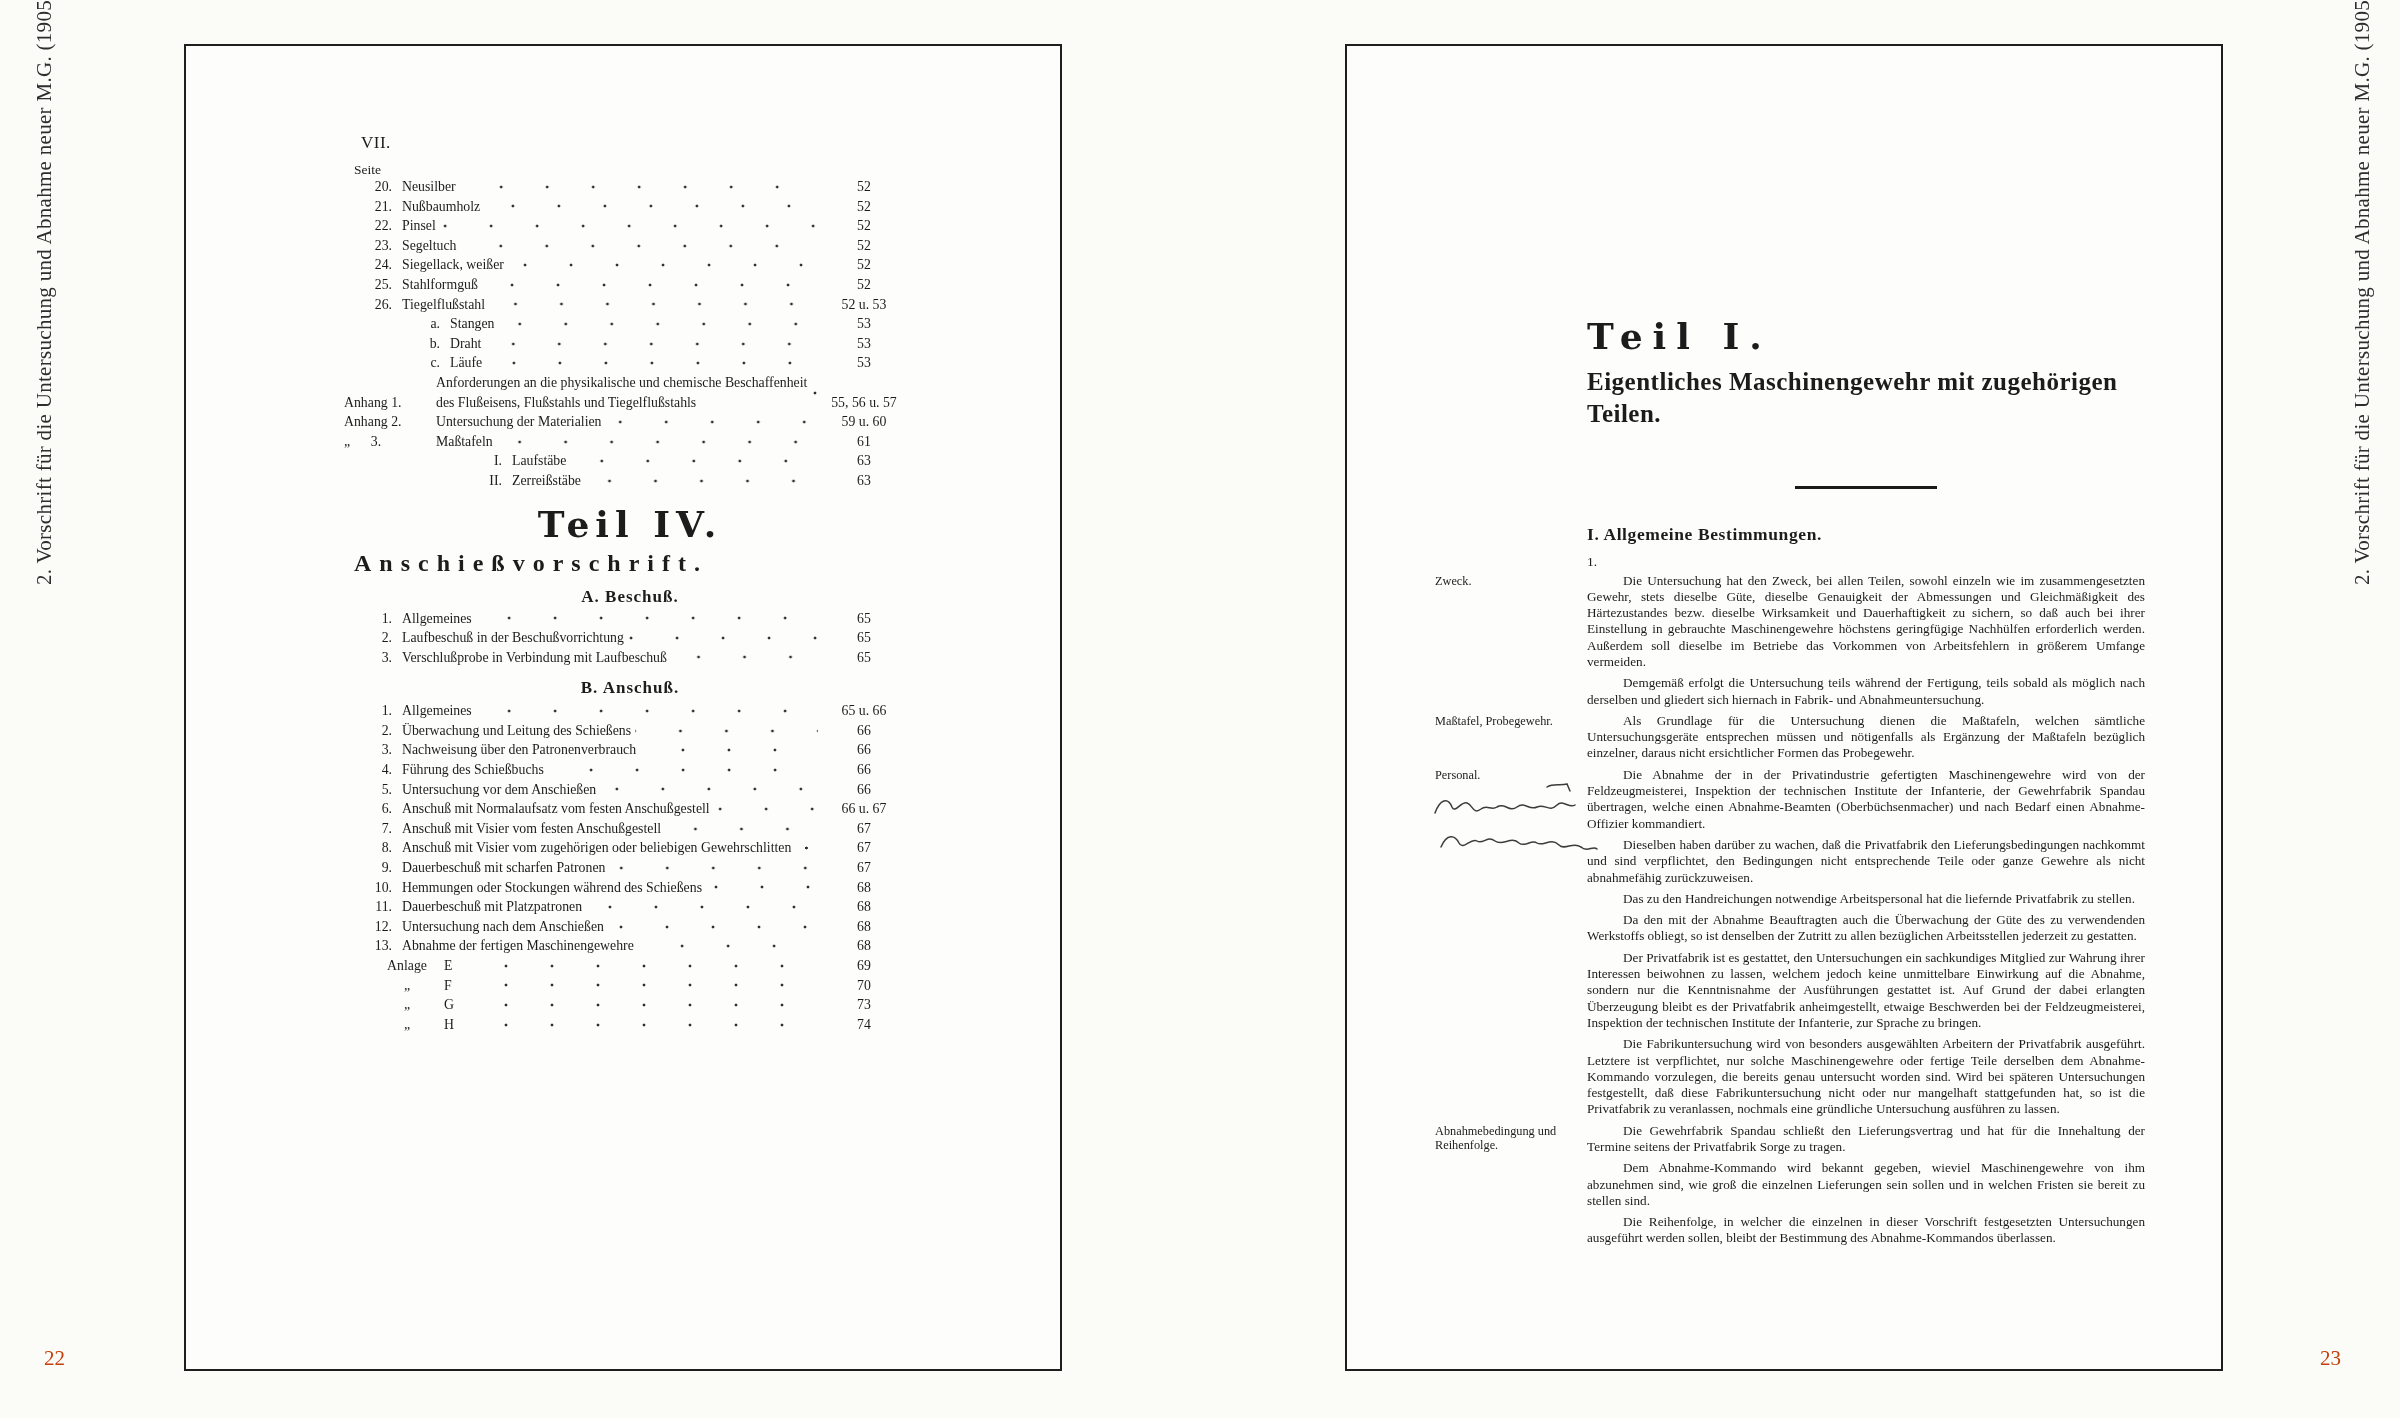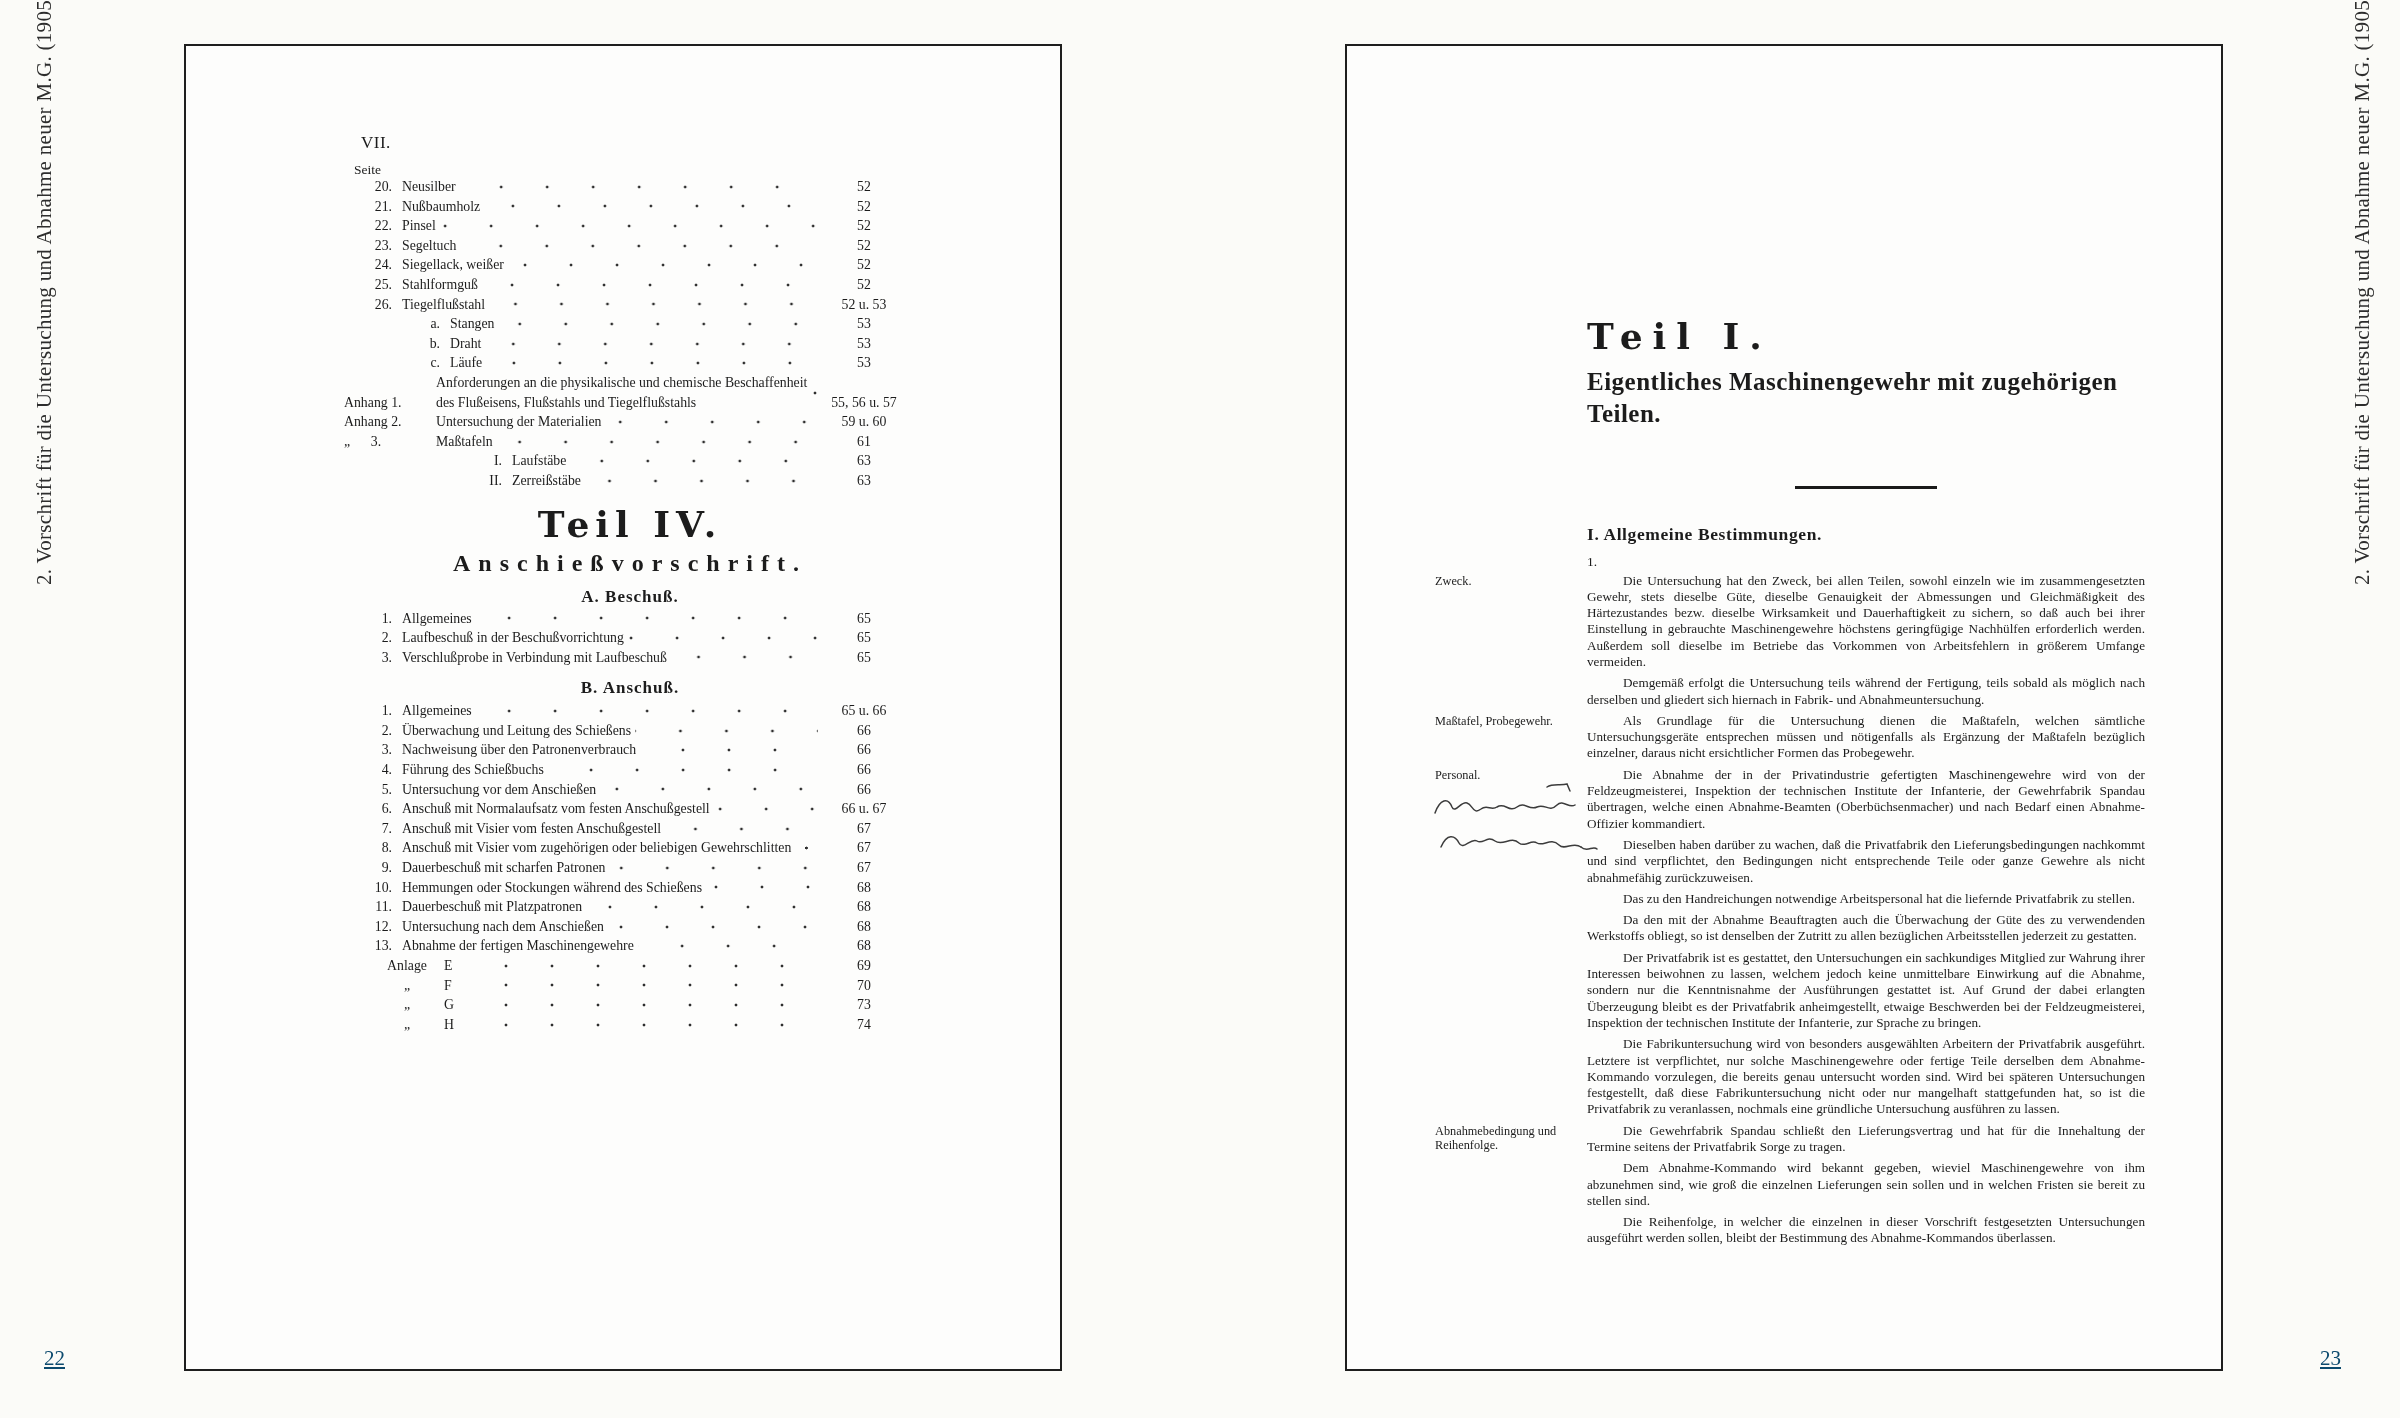"Anschießvorschrift." .h-ansch { text-align: center -> left }
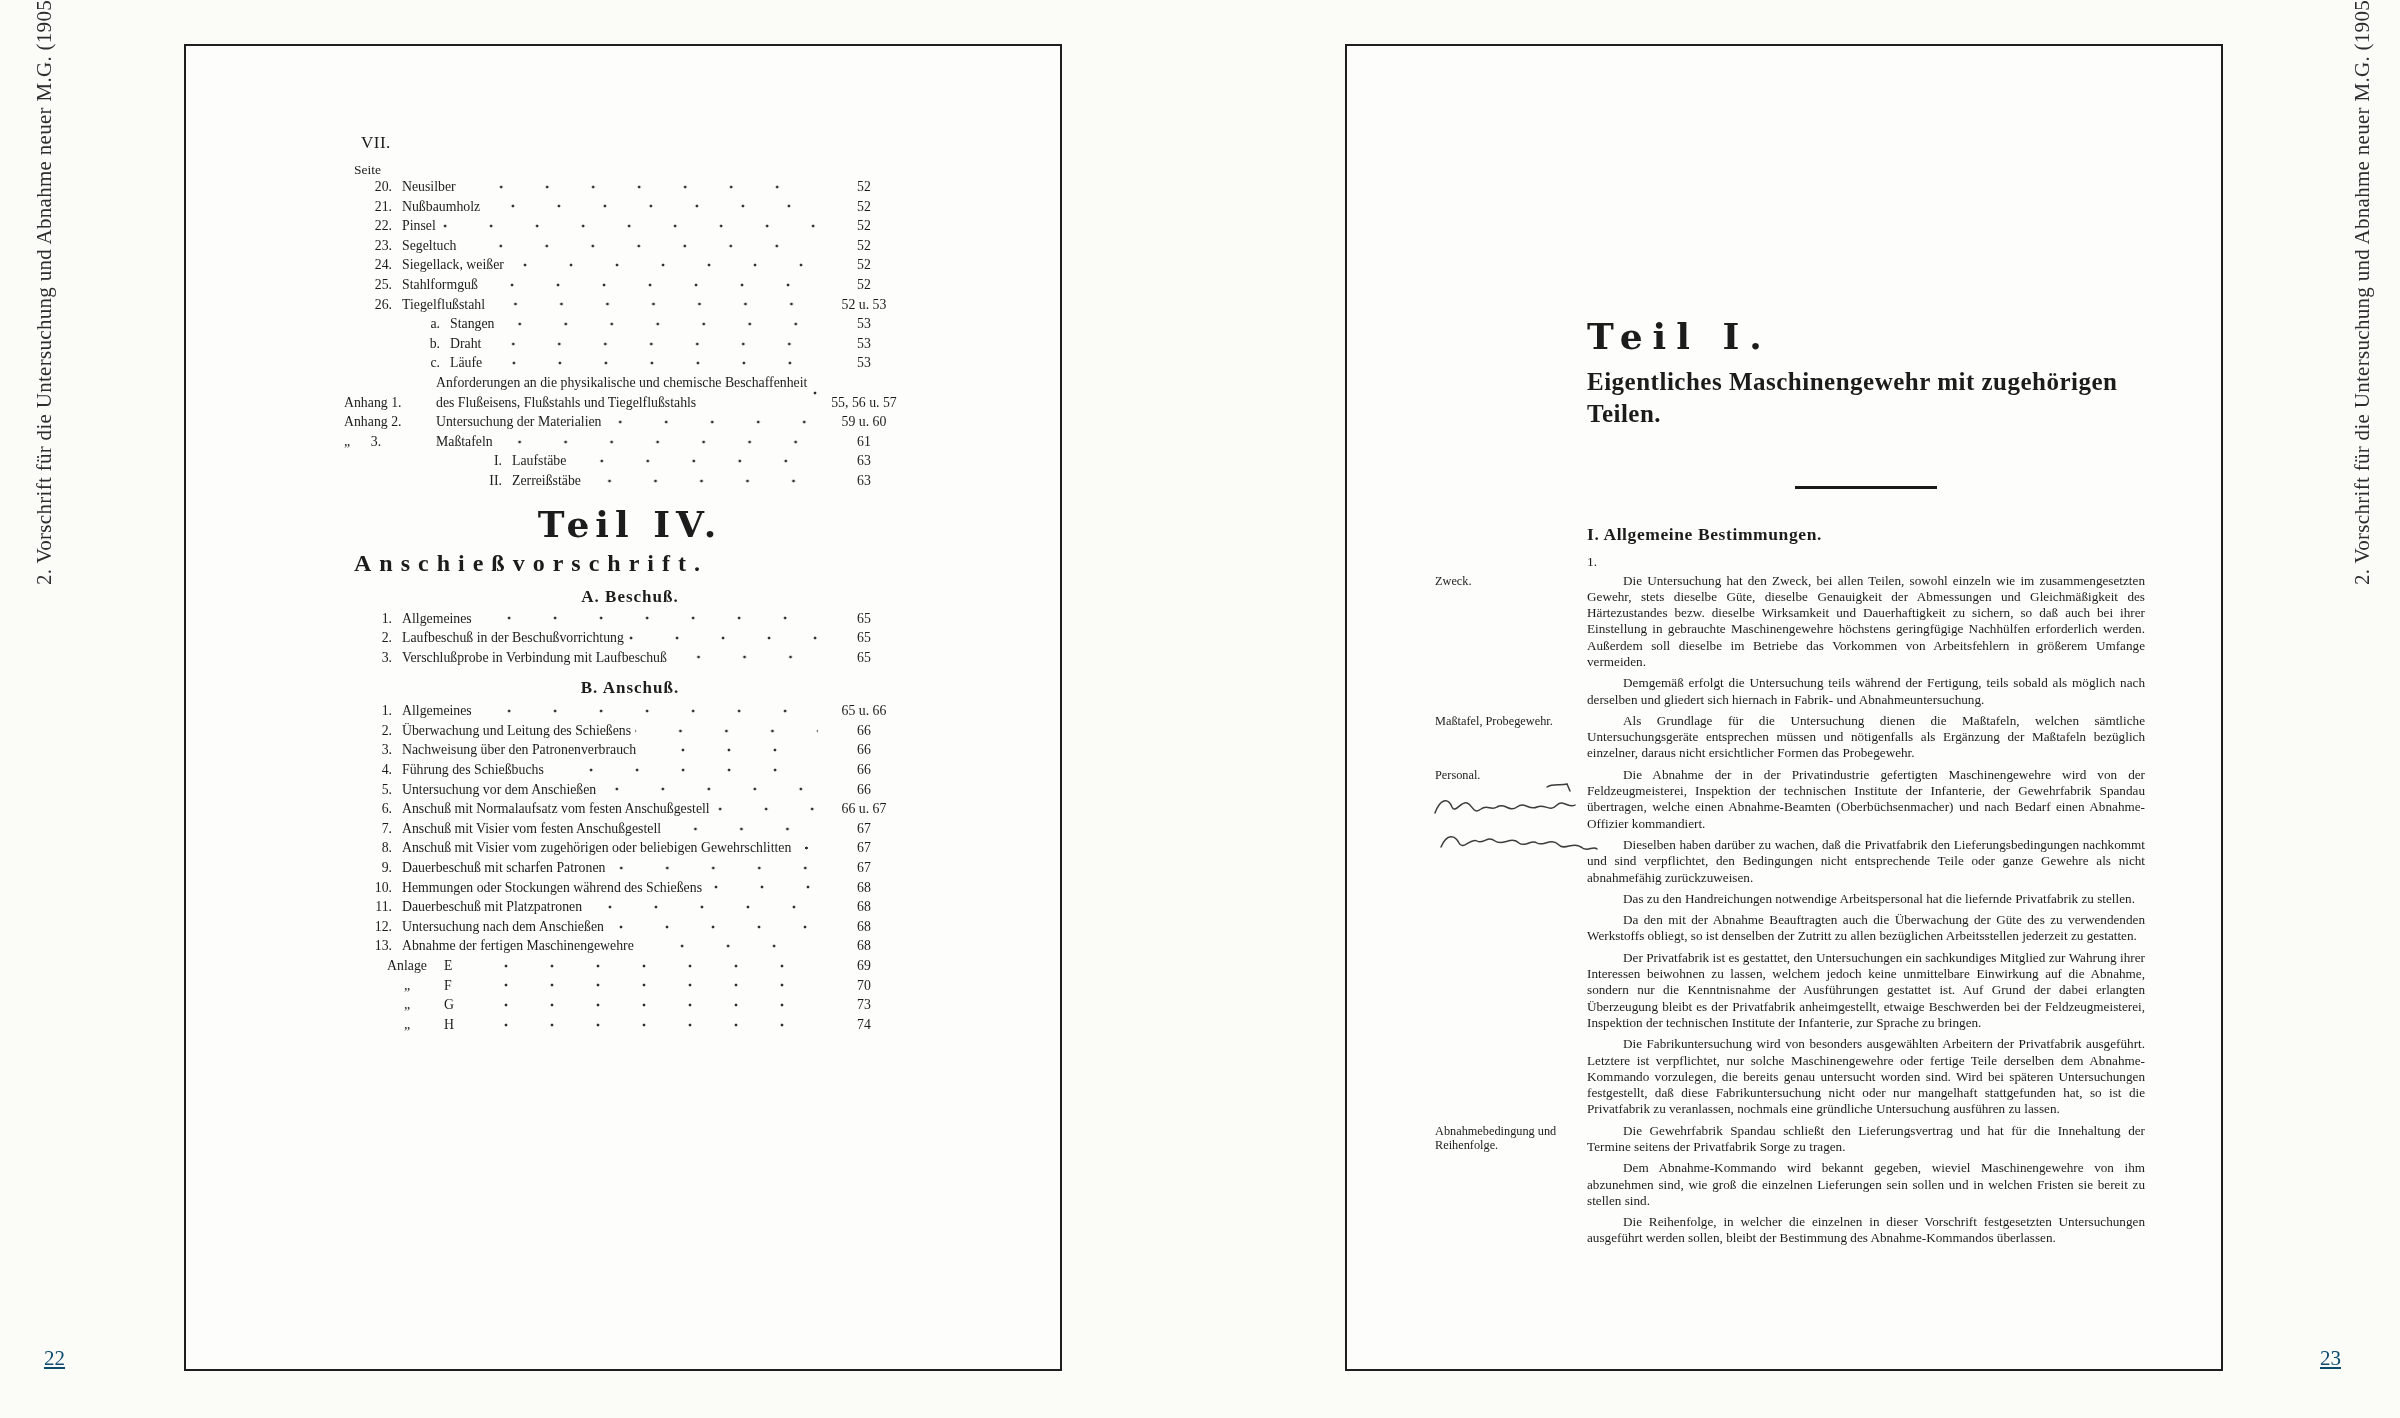"22" .folio { color: #0c4a6e -> #c2410c; text-decoration: underline -> none }
